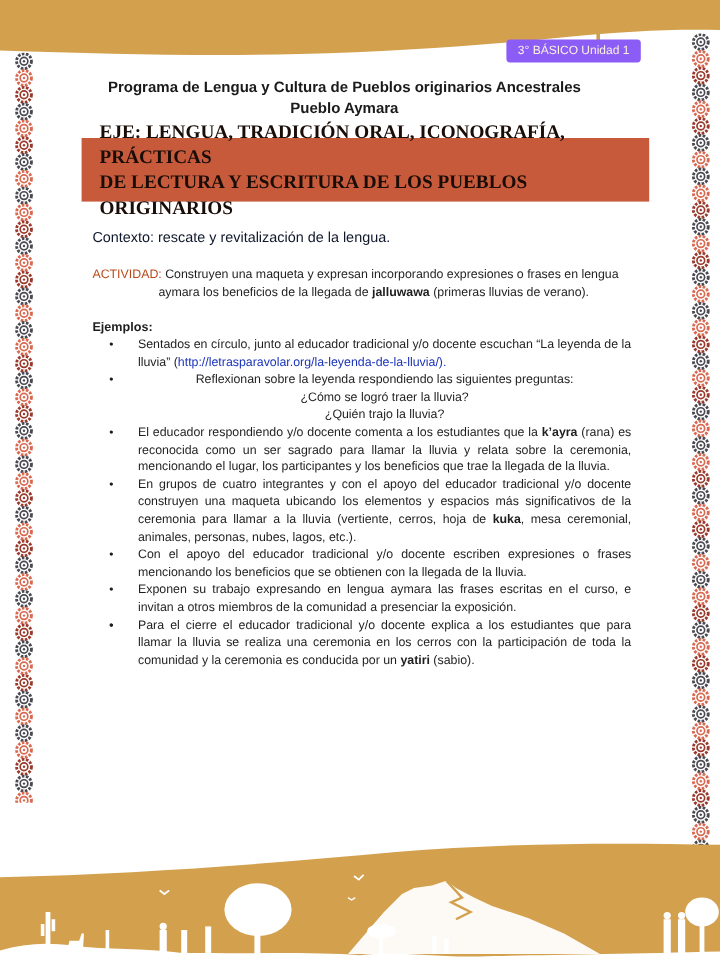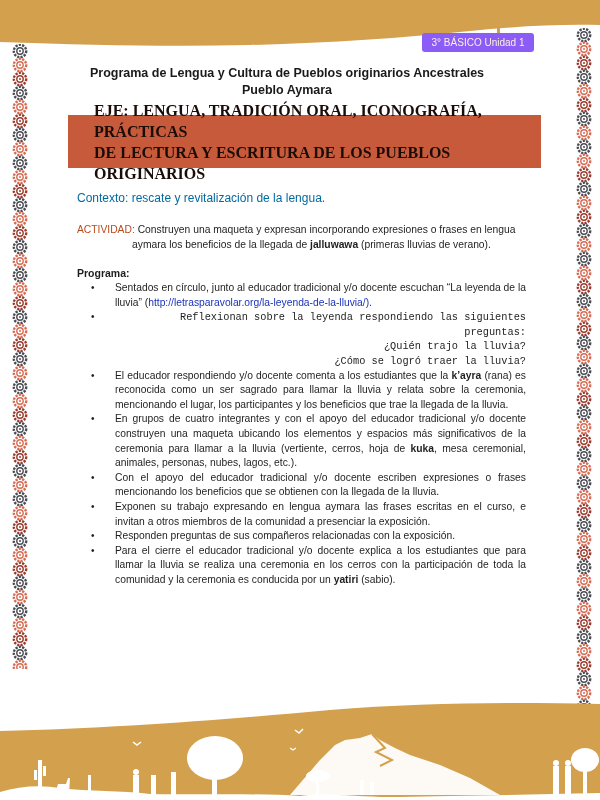"EJE: LENGUA, TRADICIÓN ORAL," .banner { padding-left: 26px -> 15px }
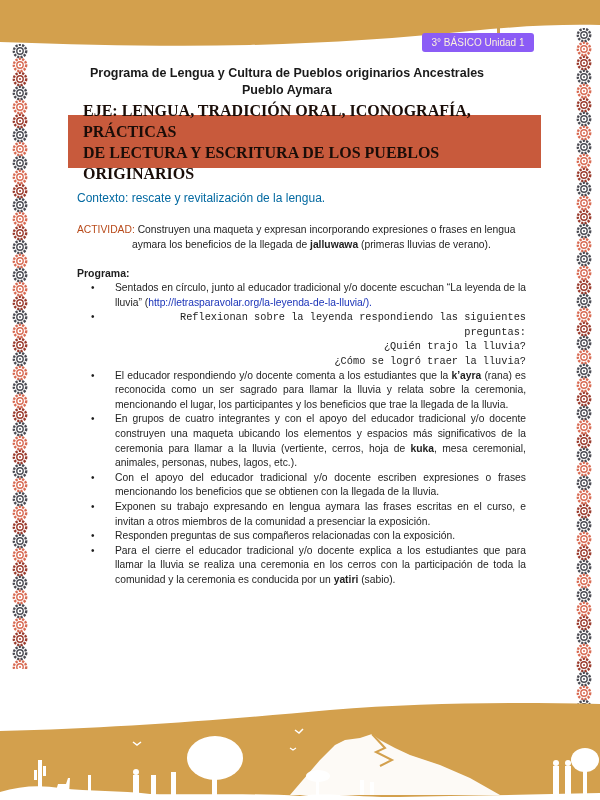"Contexto: rescate y revitalización de" .context { color: #0369a1 -> #0f172a }
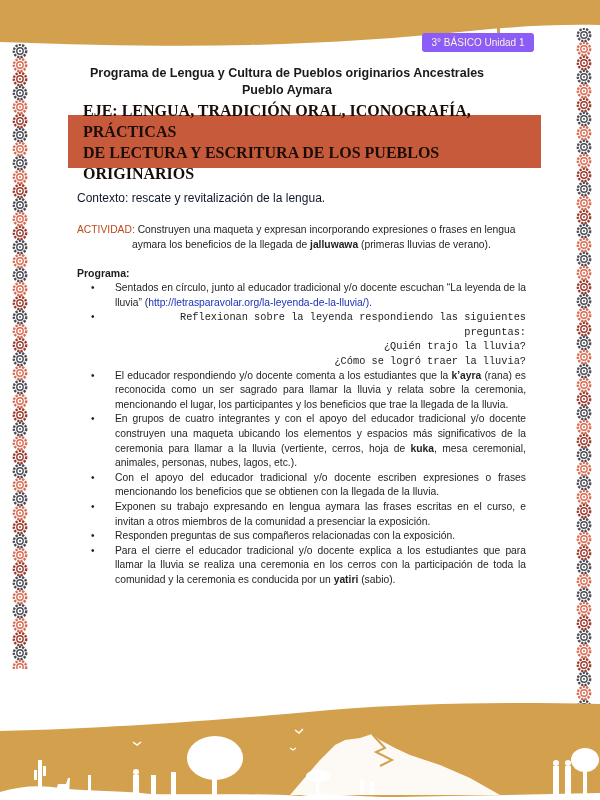"Programa:" div.ejemplos { text: Programa -> Ejemplos }
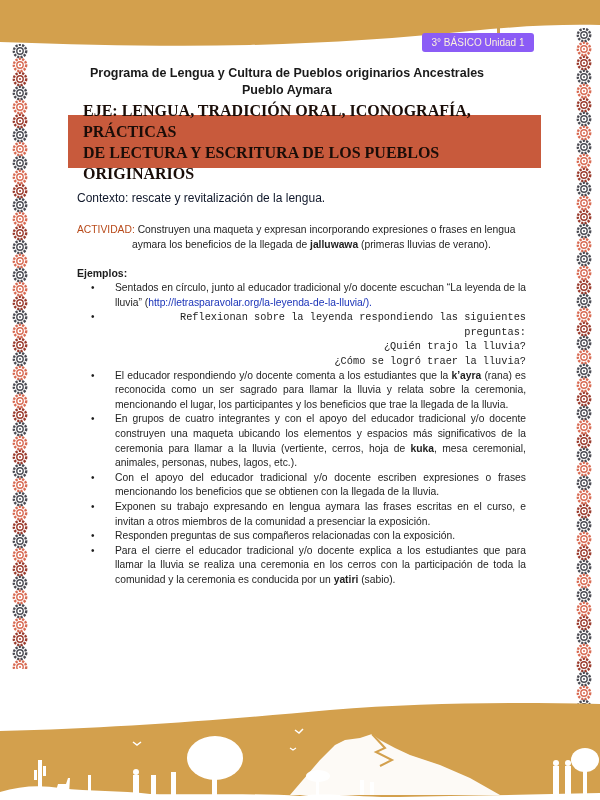"Reflexionan sobre la leyenda" ul.examples li .q { font-family: Liberation Mono, monospace -> none; text-align: right -> center }
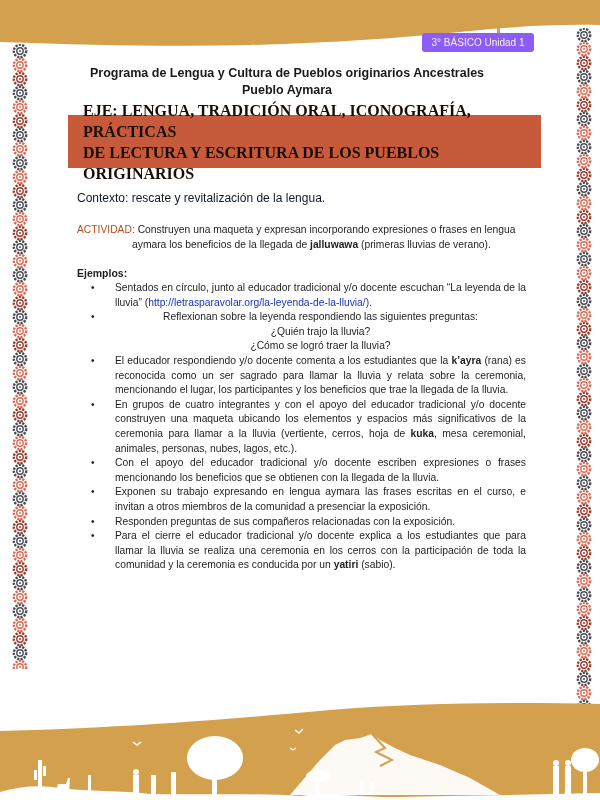"¿Quién trajo la lluvia?" span.q { order: before "¿Cómo se logró traer la" -> after "¿Cómo se logró traer la" }
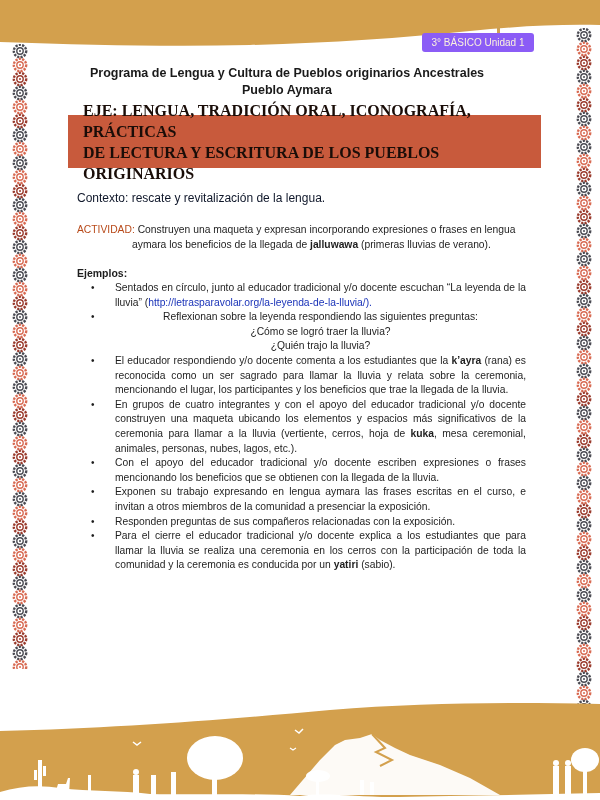"Responden preguntas de sus compañeros" span { html: <span>Responden preguntas de sus compañeros relacionadas con la exposición.</span> -> none }
